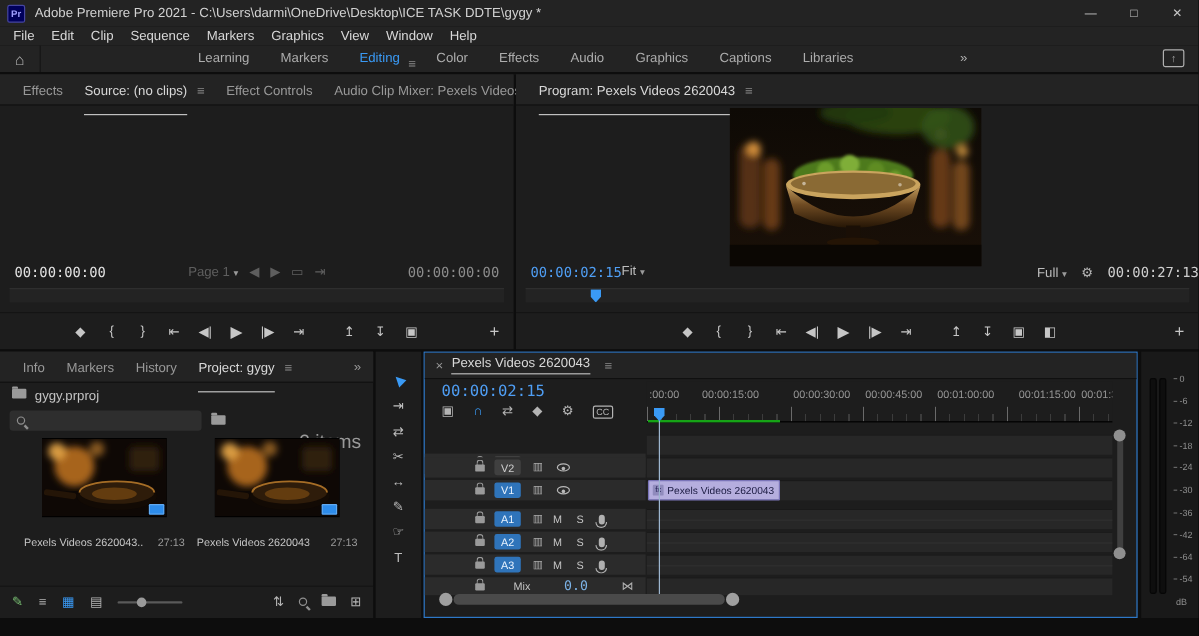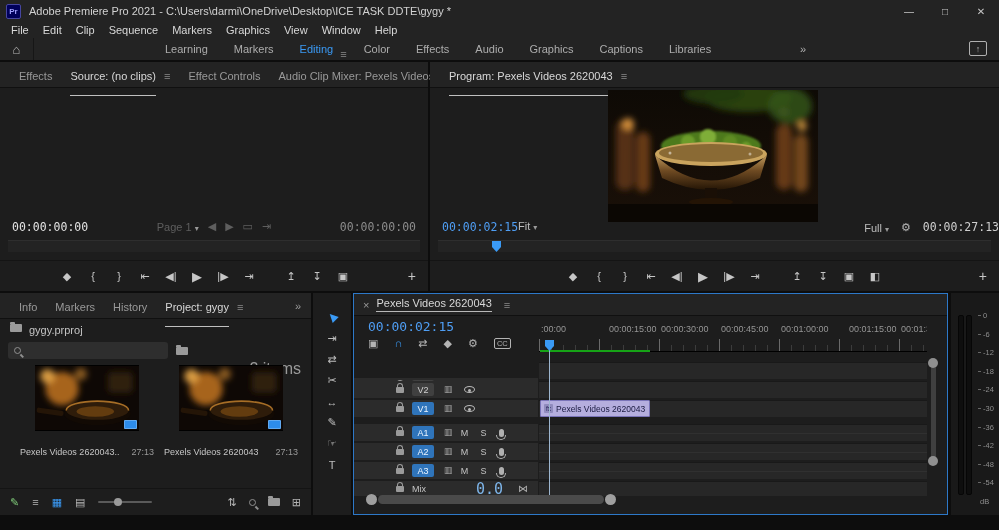"00:00:15:00" span.rlabel { left: 70px -> 46px }
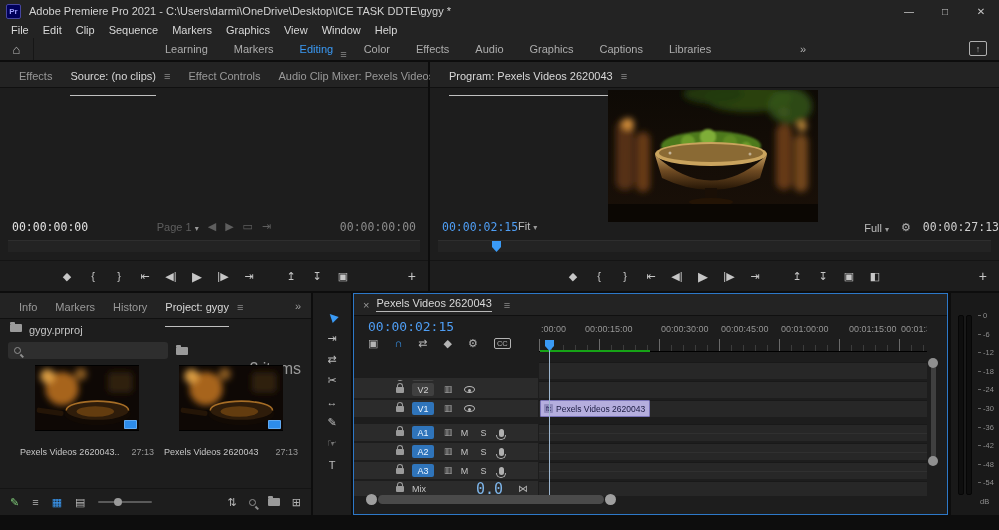"-48" span.mtick { text: -48 -> -64 }
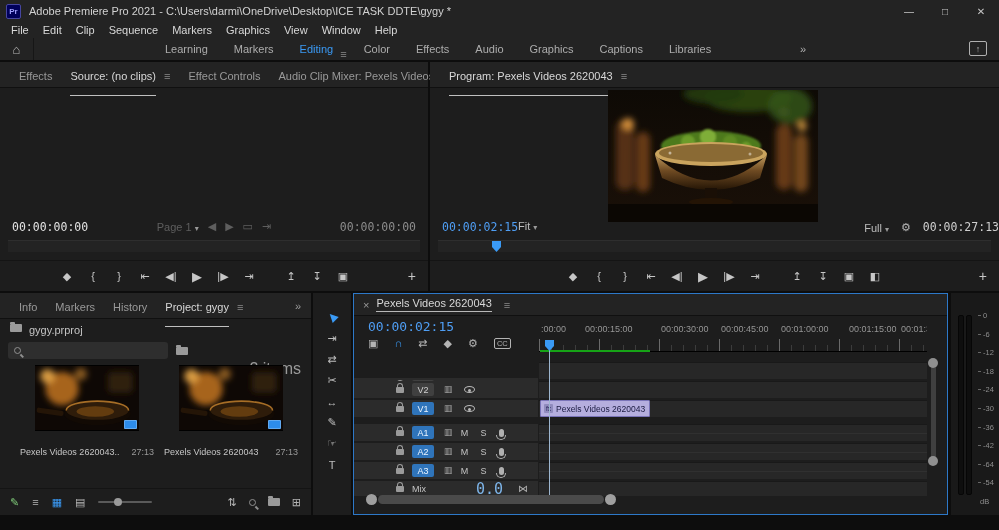"Mix" .mixname { margin-left: 8px -> 24px }
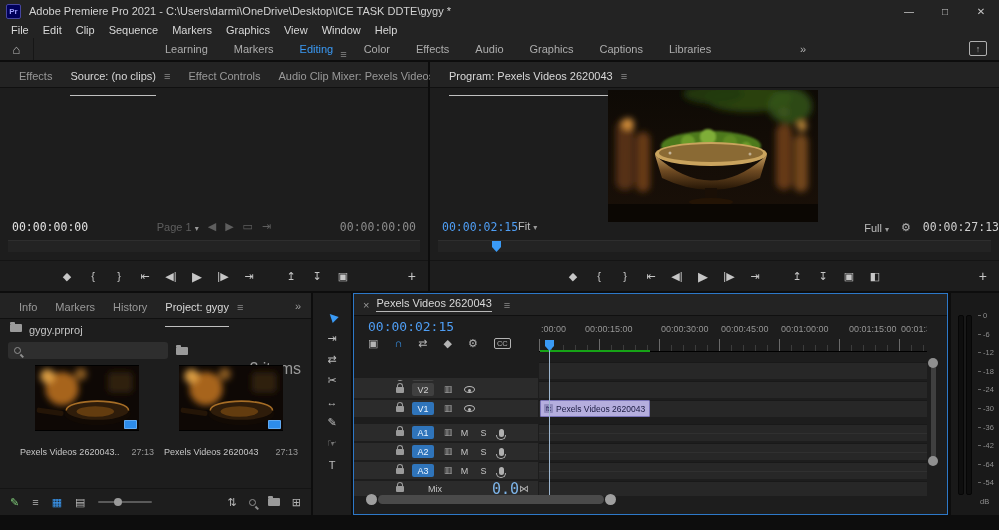"0.0" .mixval { font-size: 15px -> 11px; margin-left: 50px -> 28px }
